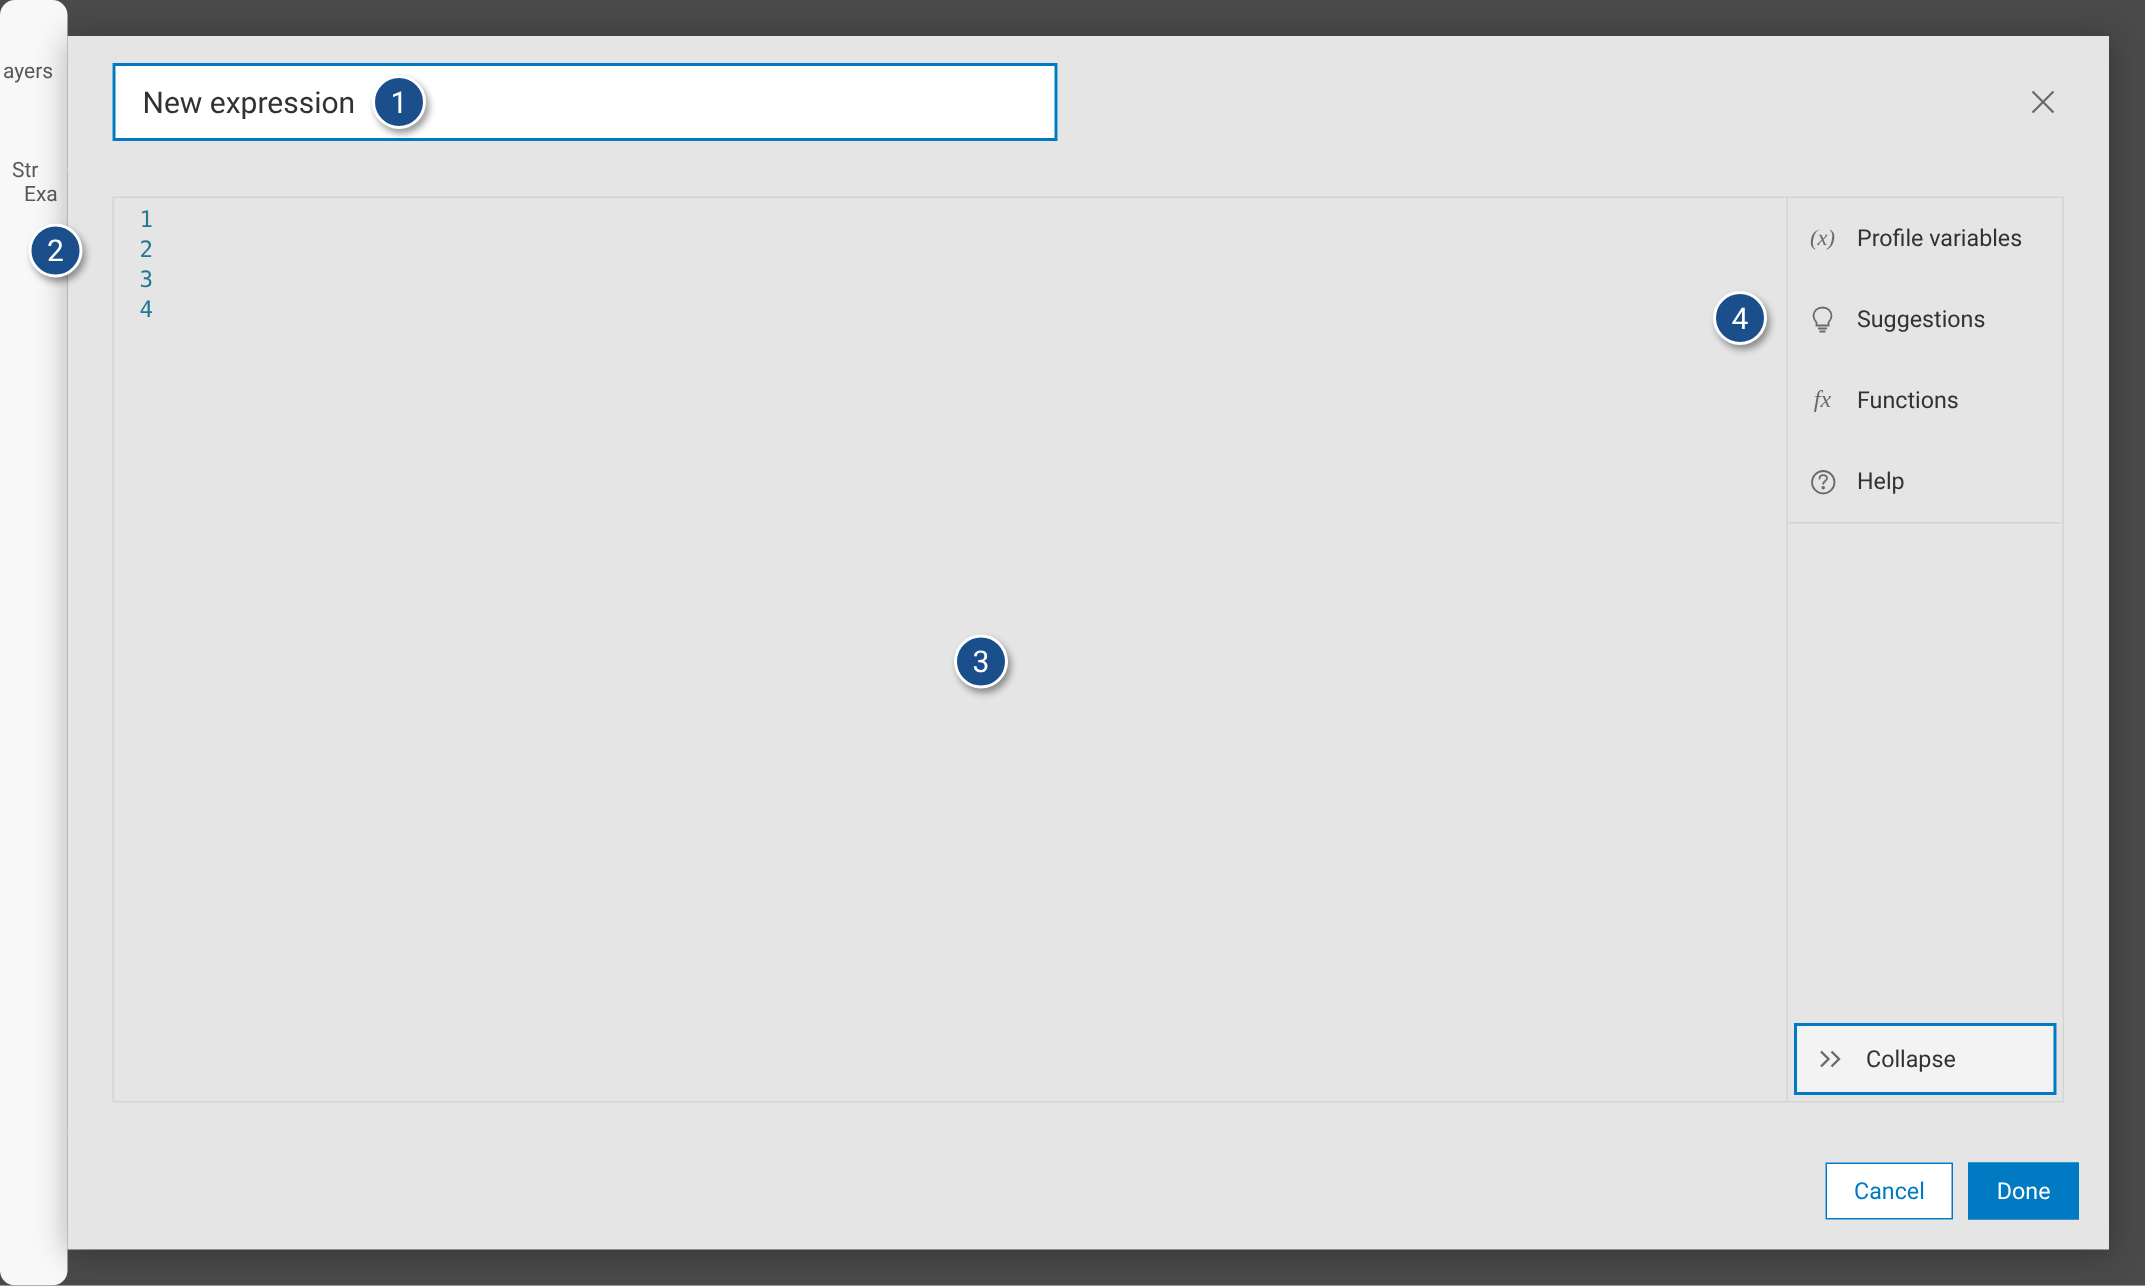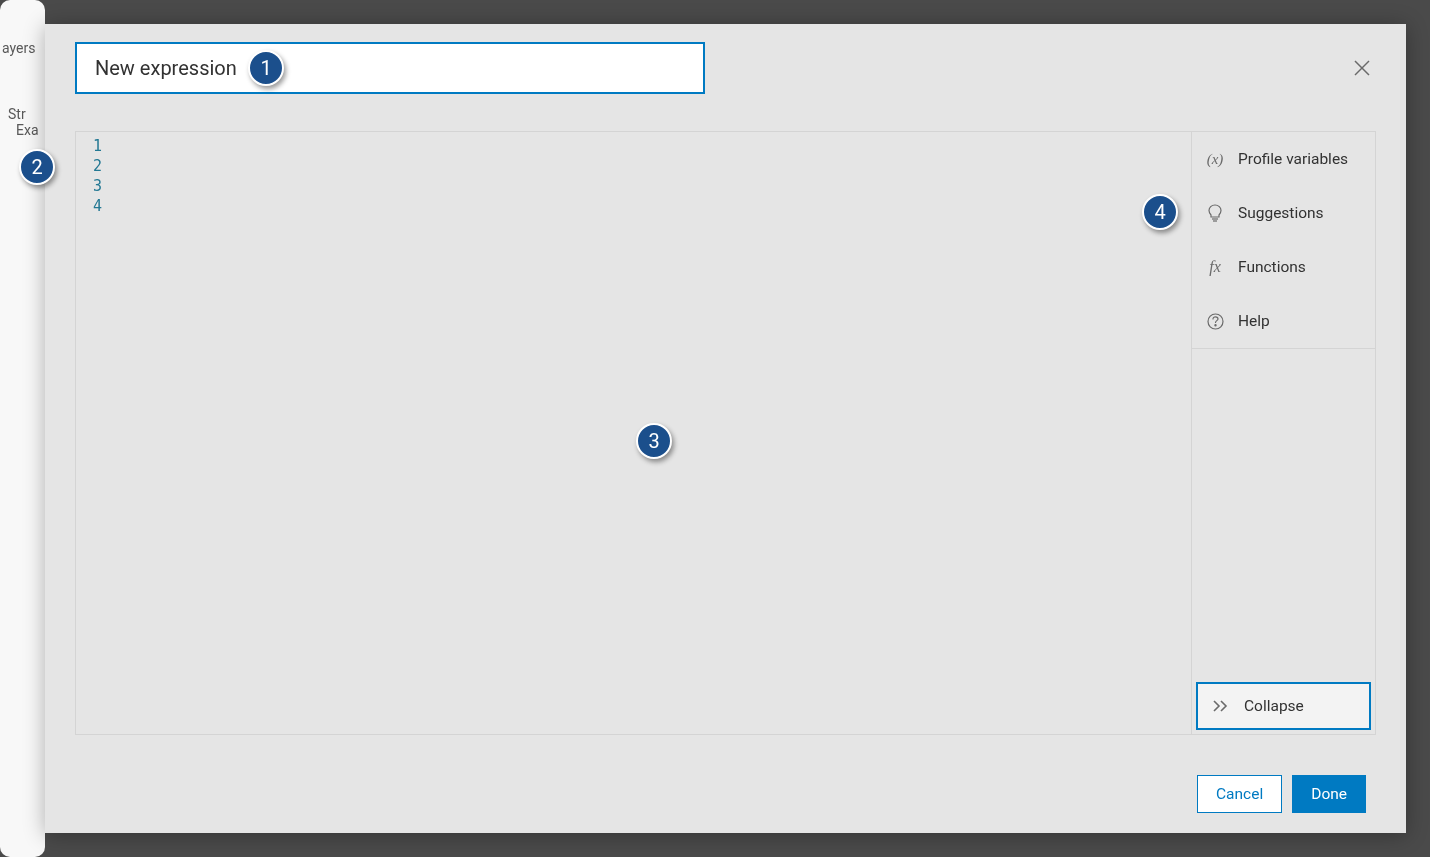"Cancel" .modal-footer { padding-right: 40px -> 20px }
